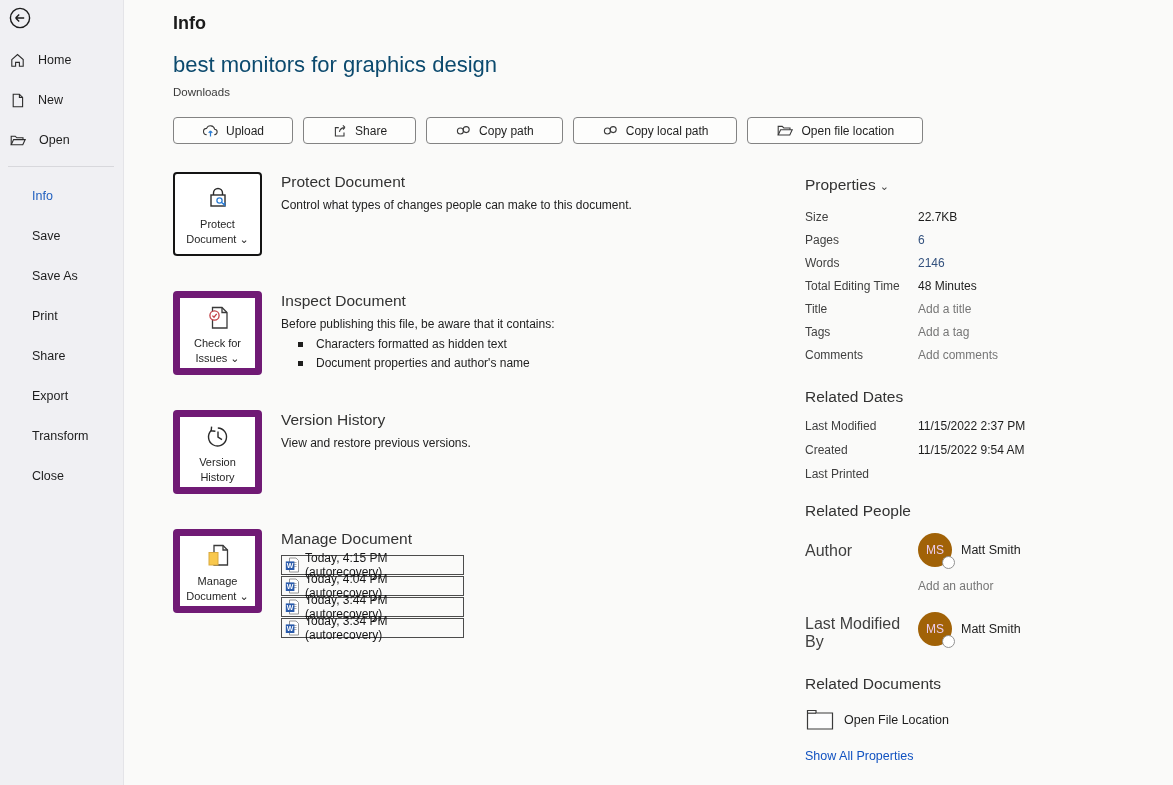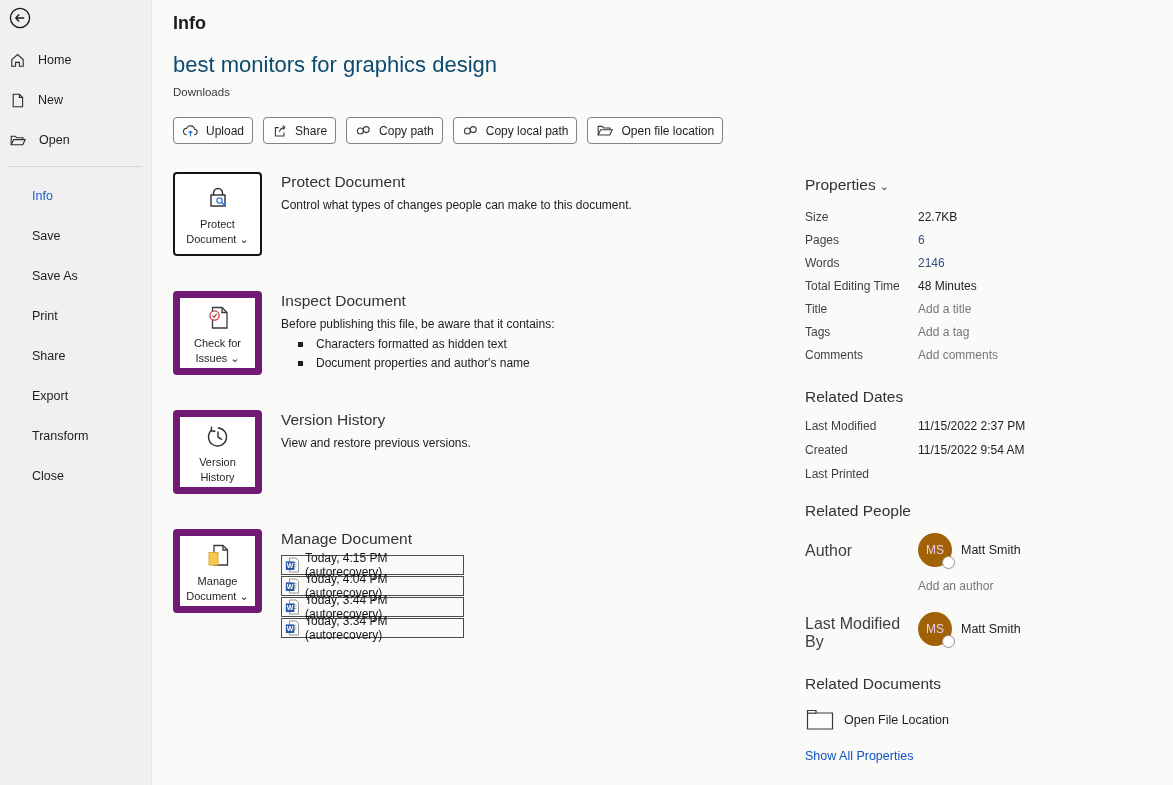"Home" .sidebar { width: 152px -> 124px }
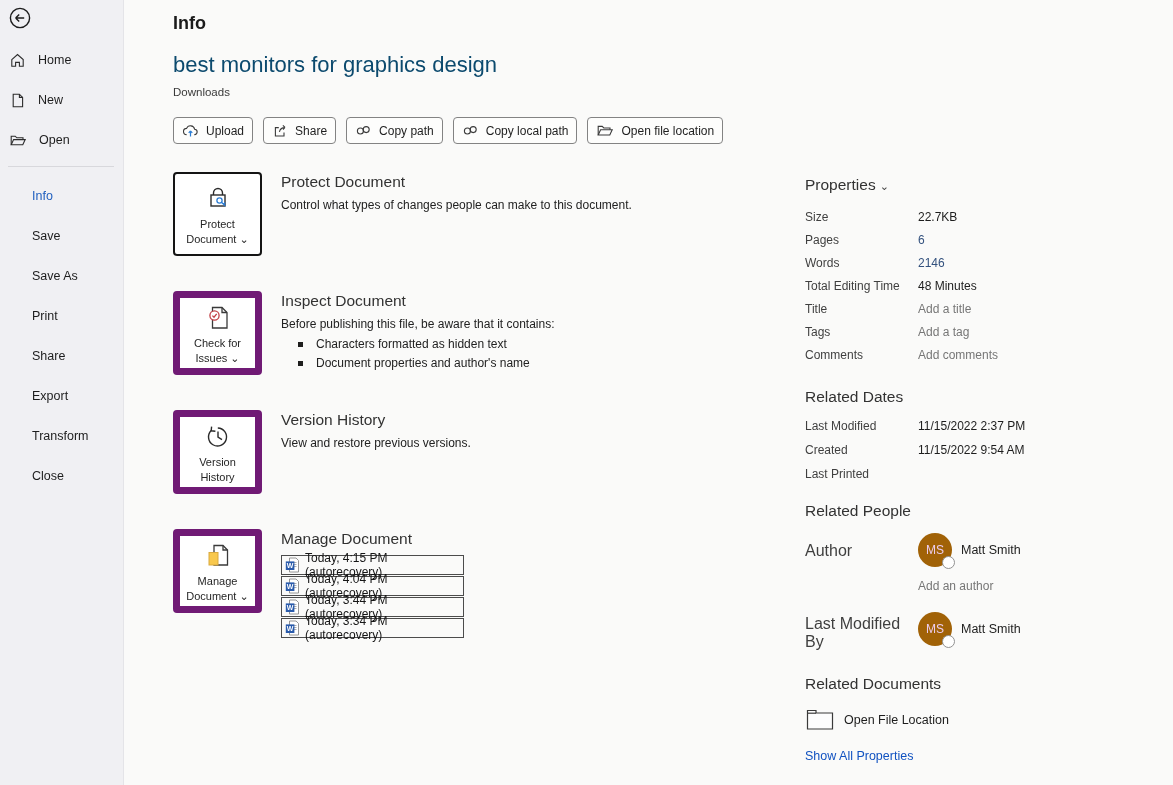"Upload" .tb-btn { padding: 0 8px -> 0 28px }
